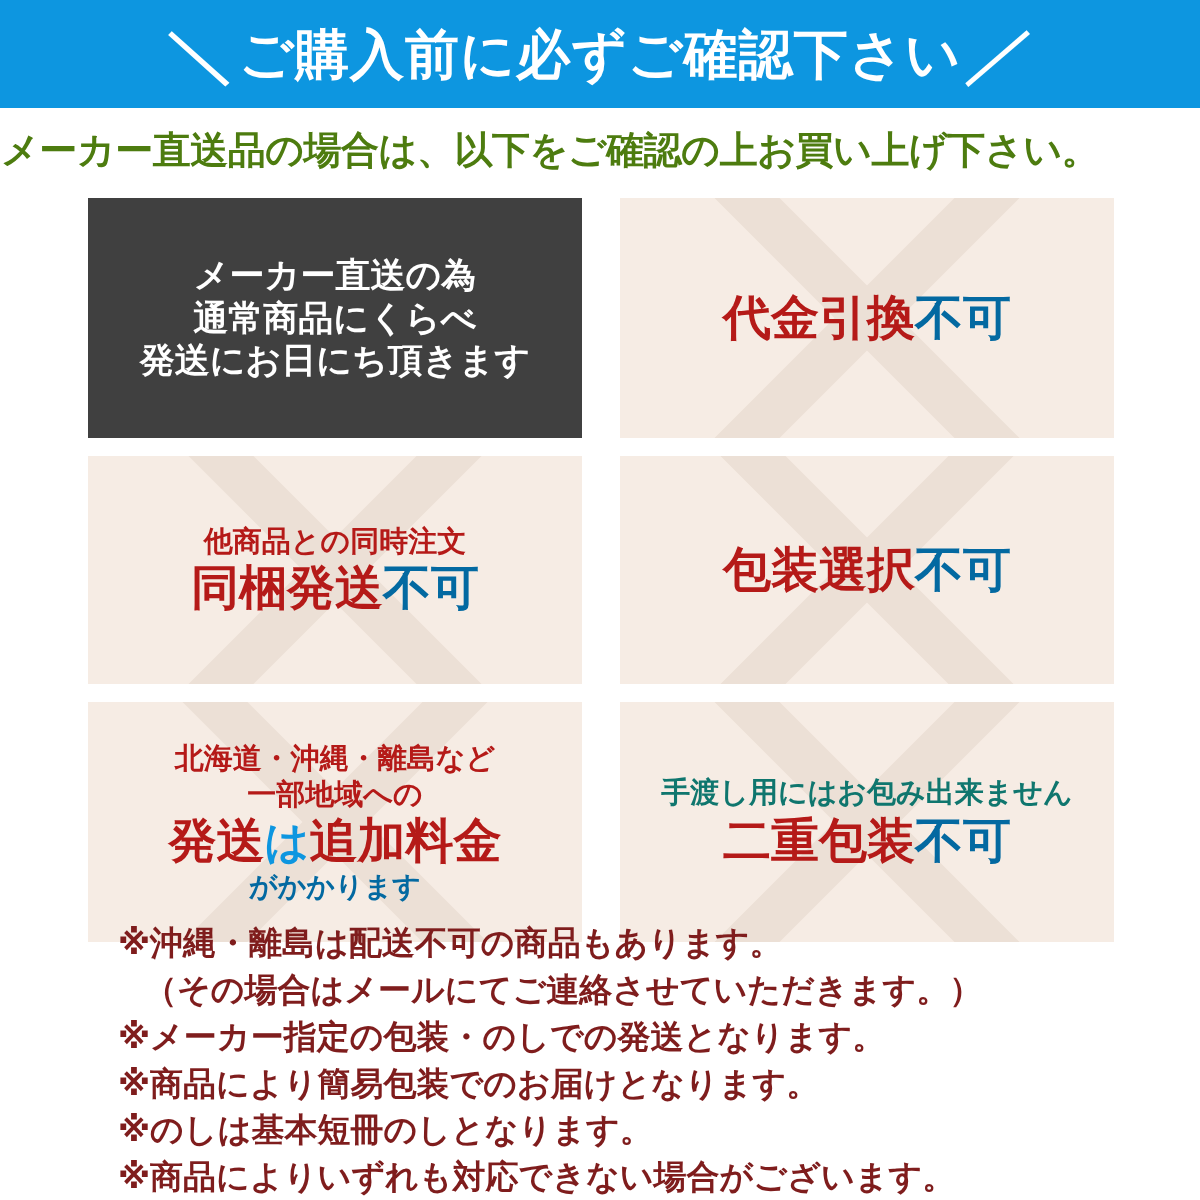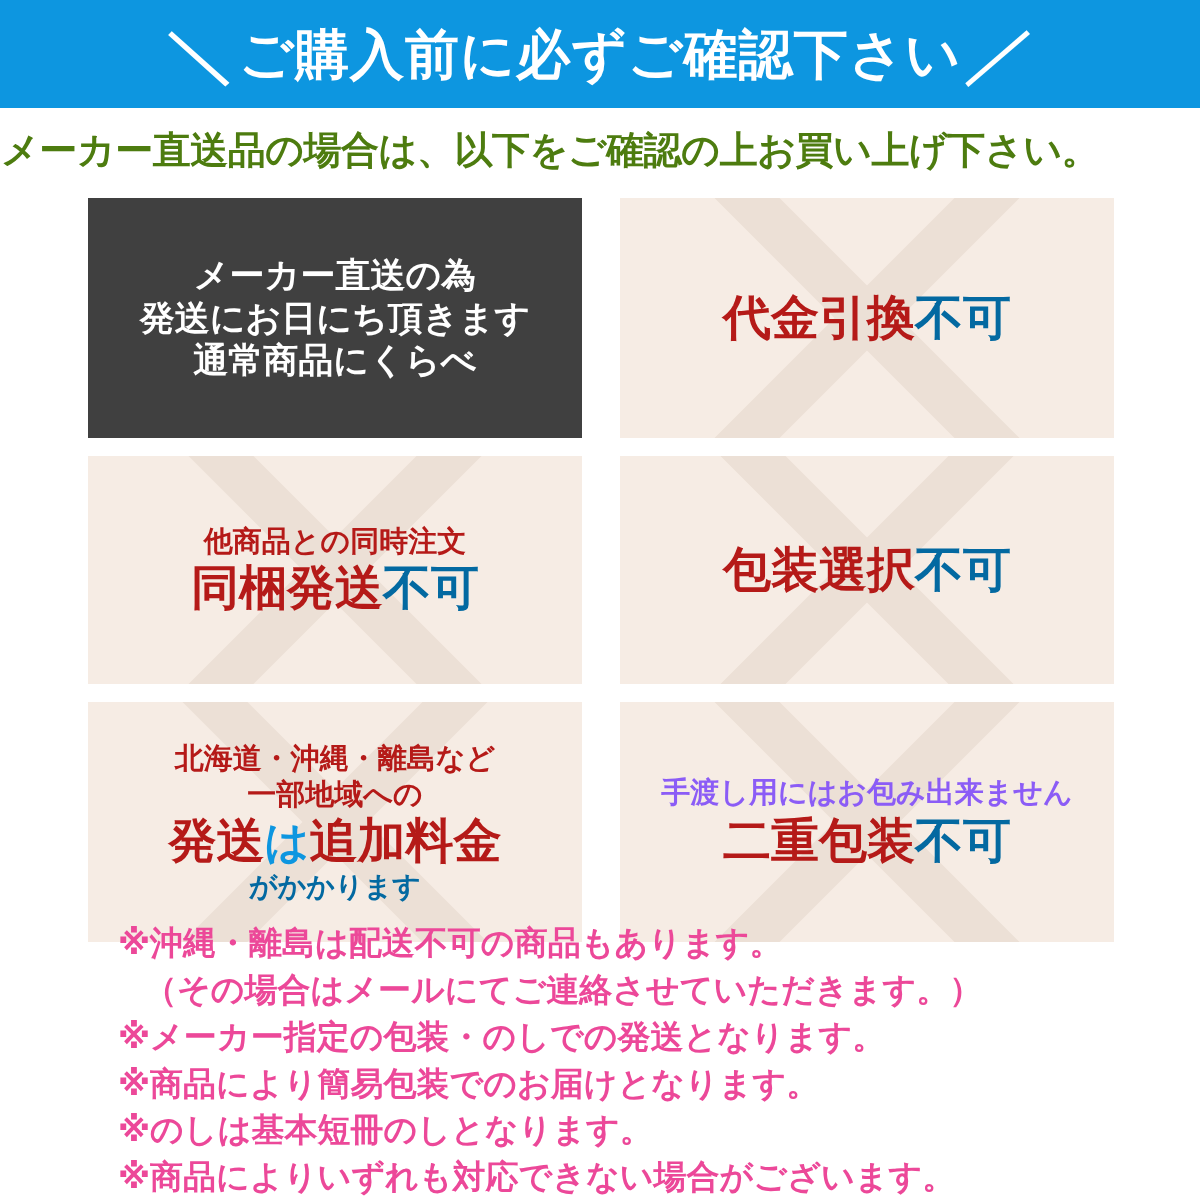"発送にお日にち頂きます" div { order: before "通常商品にくらべ" -> after "通常商品にくらべ" }
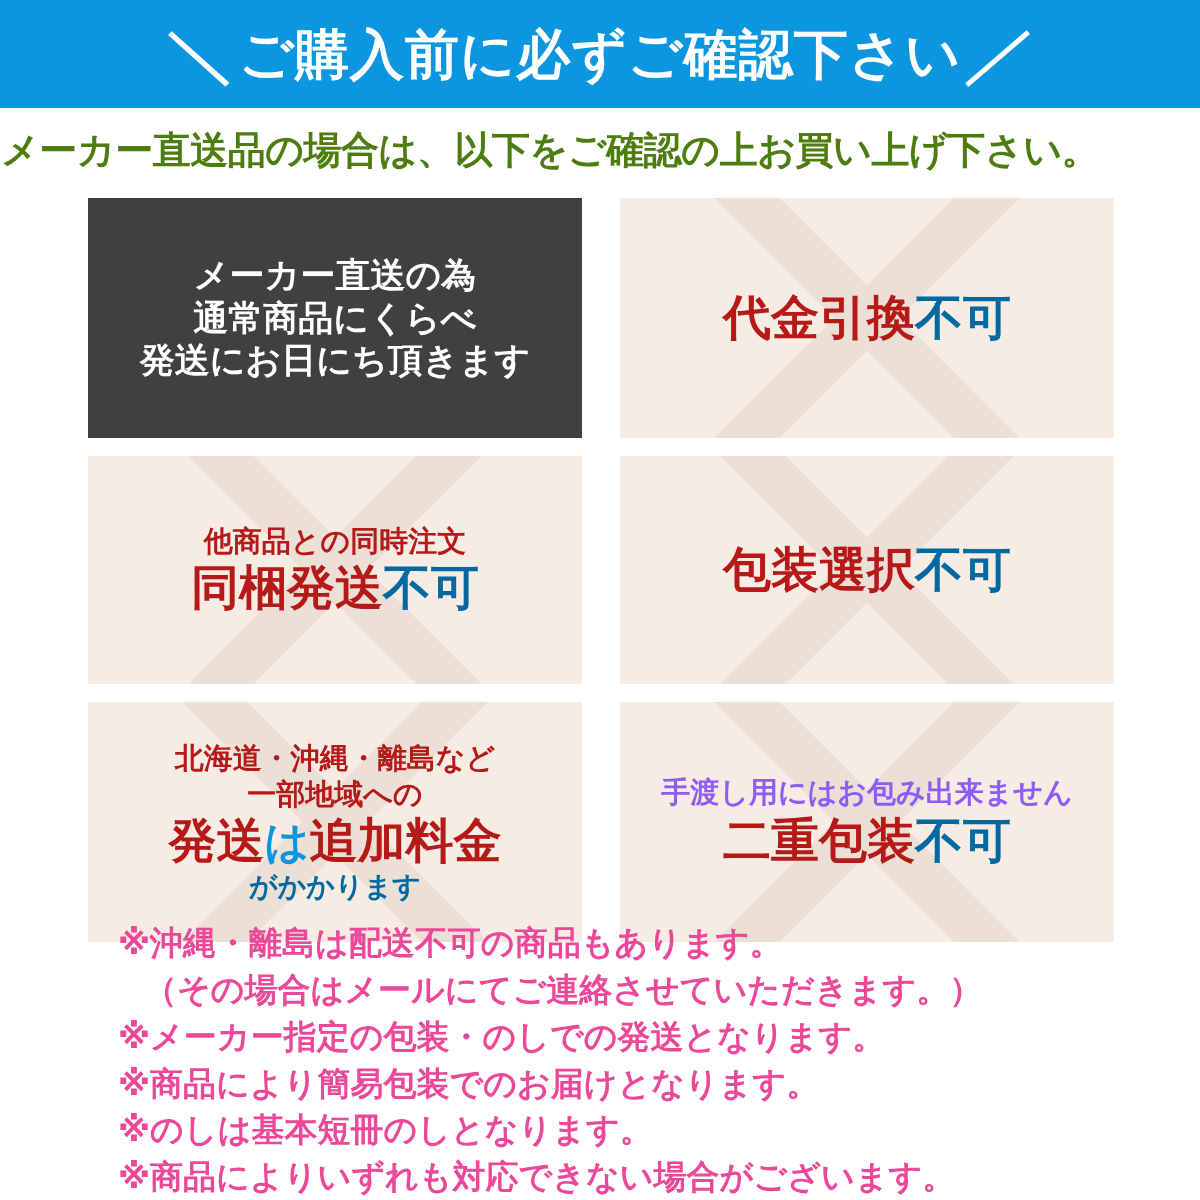"手渡し用にはお包み出来ません" div.sub-red { color: #8b5cf6 -> #0f766e }
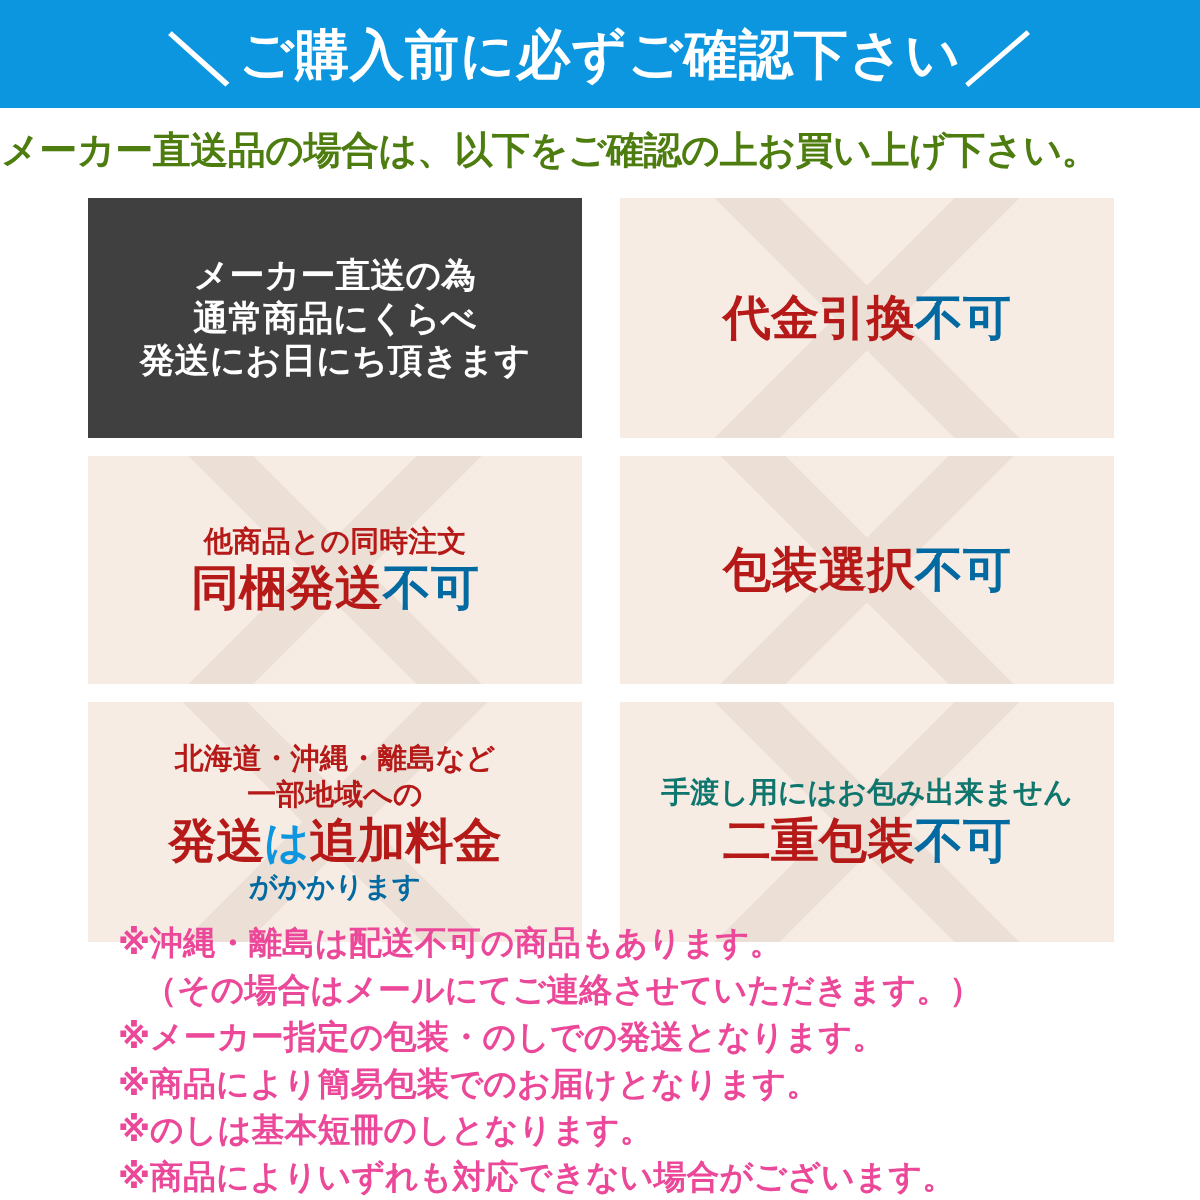"※沖縄・離島は配送不可の商品もあります。" .note.blue { color: #ec4899 -> #7f1d1d }
